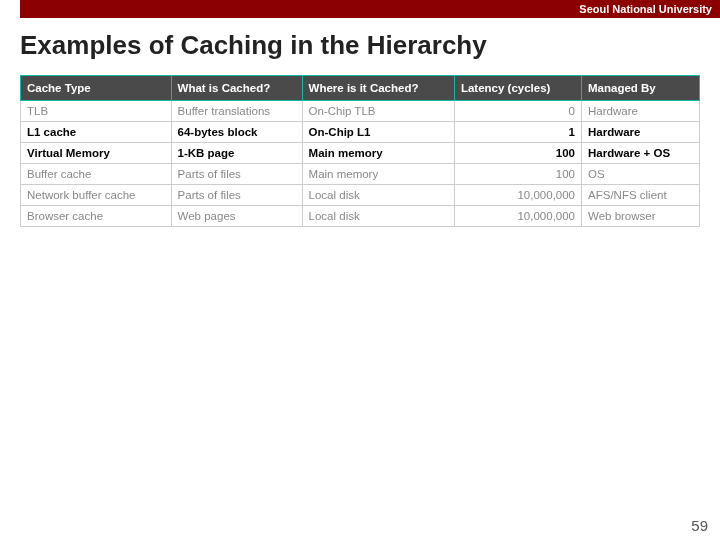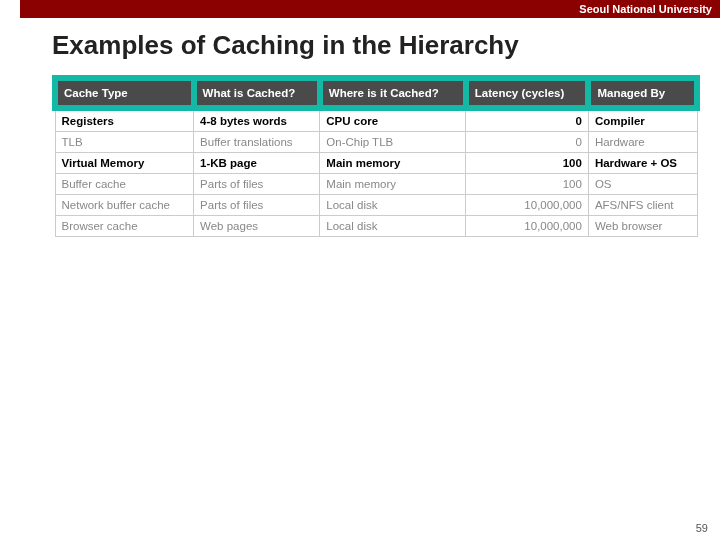"Examples of Caching in the" .content { margin-left: 32px -> none }
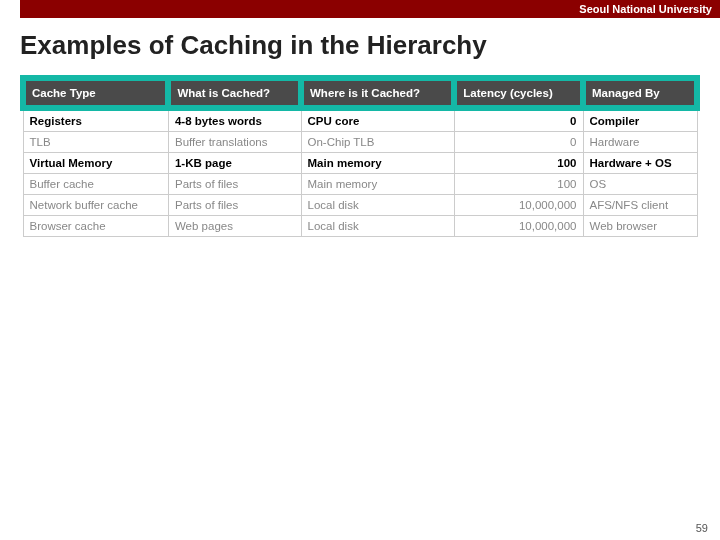"Cache Type" th { border: 6px solid #14b8a6 -> 1px solid #14b8a6 }
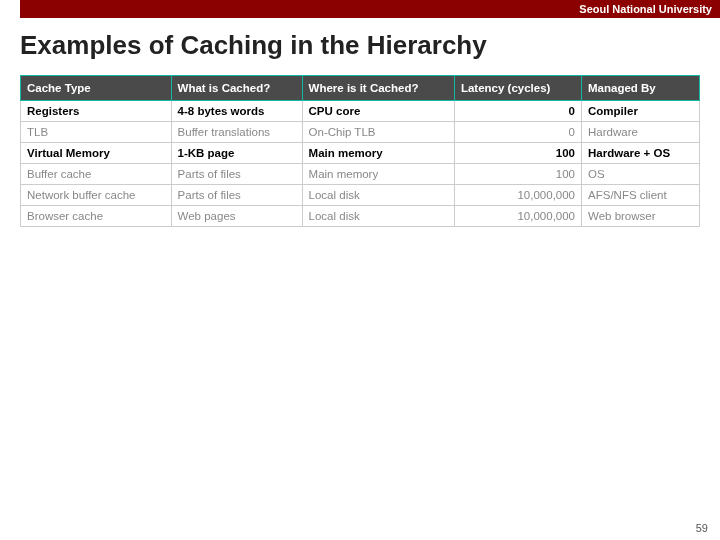"Registers" tr.row-bold { html: <tr> <td>Registers</td> <td>4-8 bytes words</td> <td>CPU core</td> <td>0</td> <td>Compiler</td> </tr> -> none }
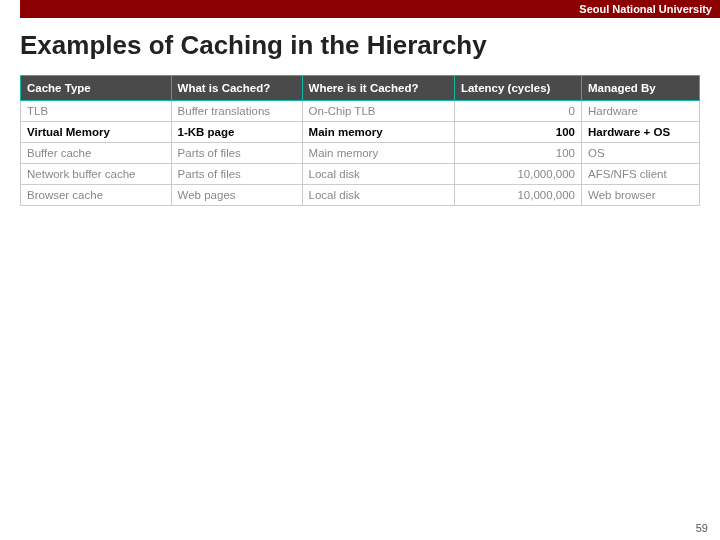"L1 cache" tr.row-bold { html: none -> <tr> <td>L1 cache</td> <td>64-bytes block</td> <td>On-Chip L1</td> <td>1</td> <td>Hardware</td> </tr> }
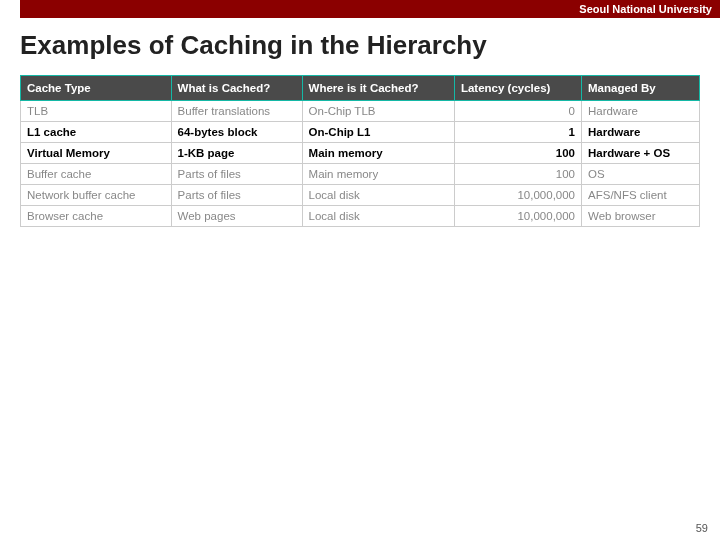"59" .page-num { font-size: 11px -> 15px }
